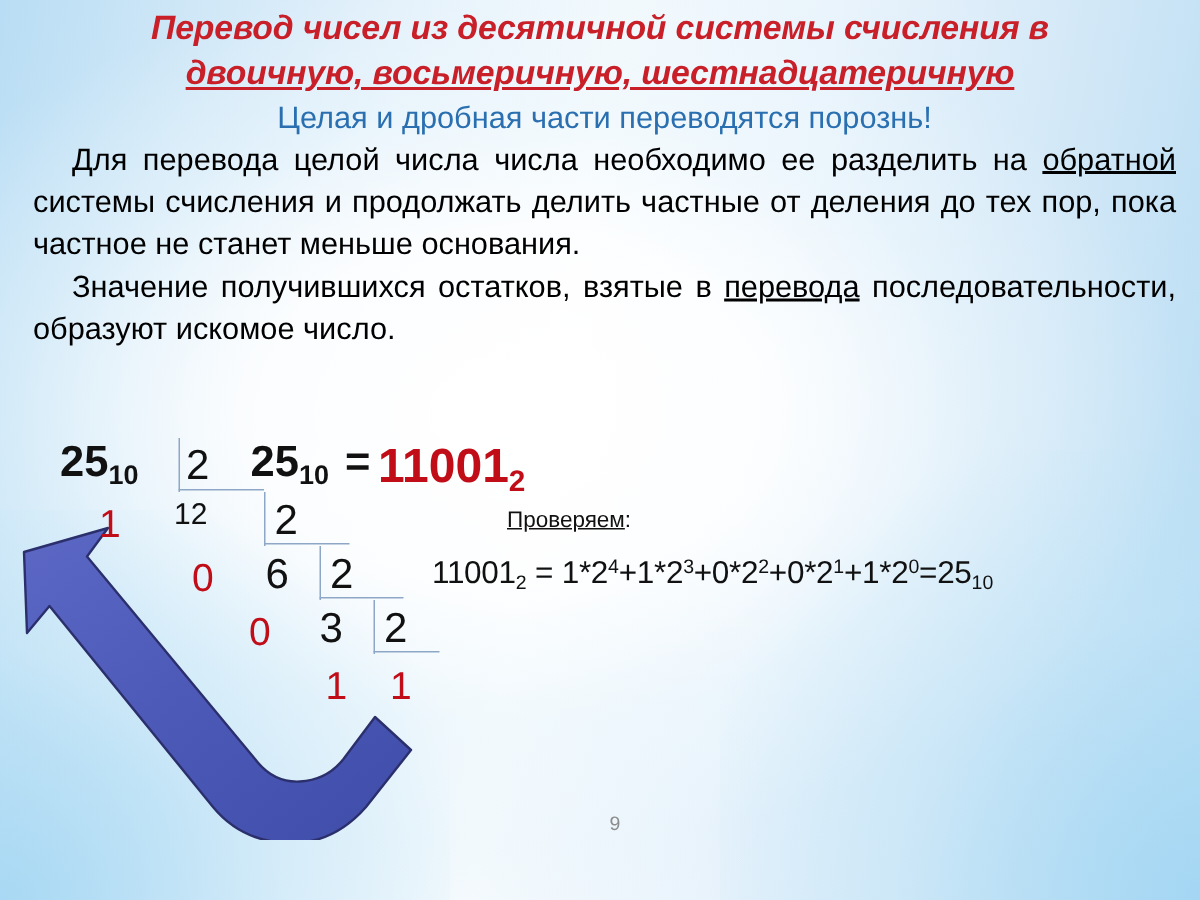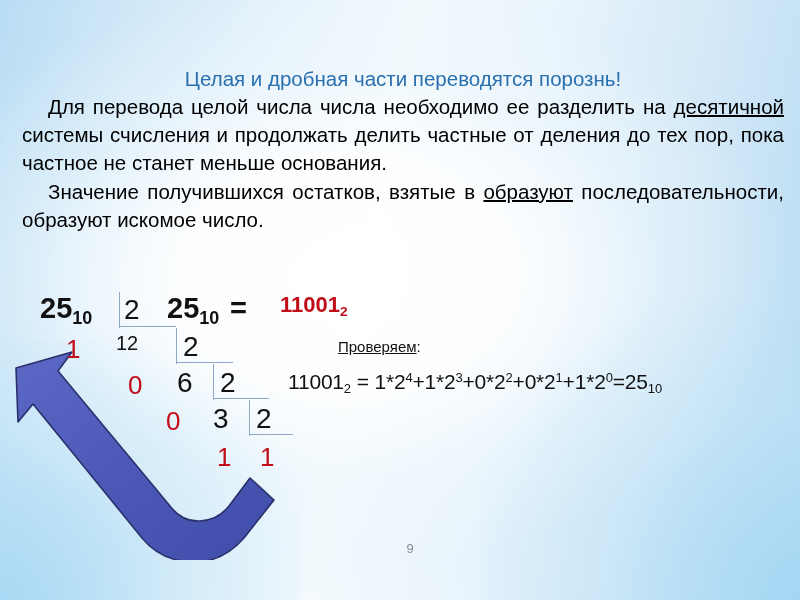"Перевод чисел из десятичной системы" div.layer { html: none -> <div> <div>Перевод чисел из десятичной системы счисления в</div> <div>двоичную, восьмеричную, шестнадцатеричную</div> </div> }
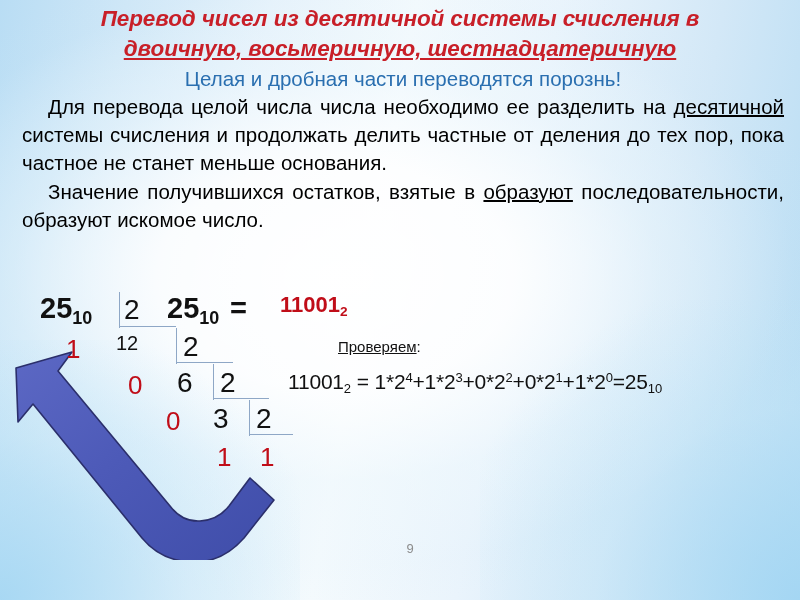"десятичной" span.u { text: десятичной -> обратной }
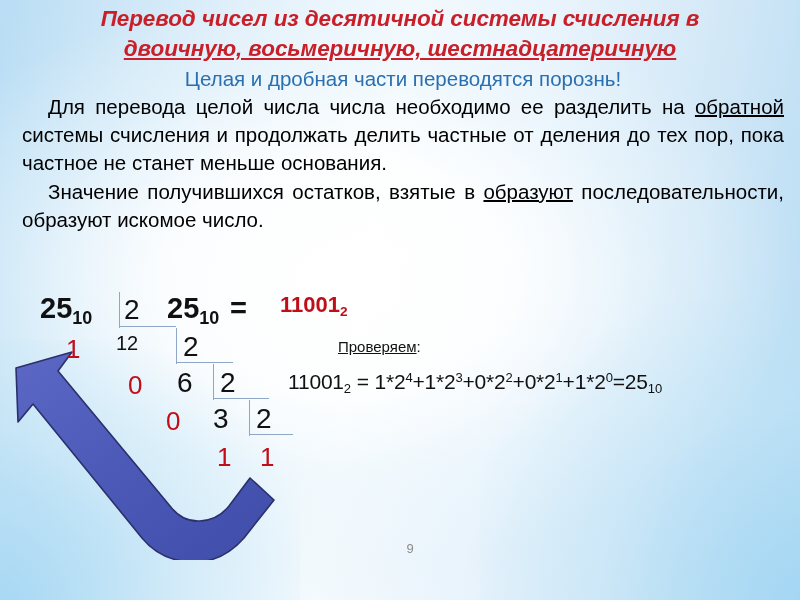"образуют" span.u { text: образуют -> перевода }
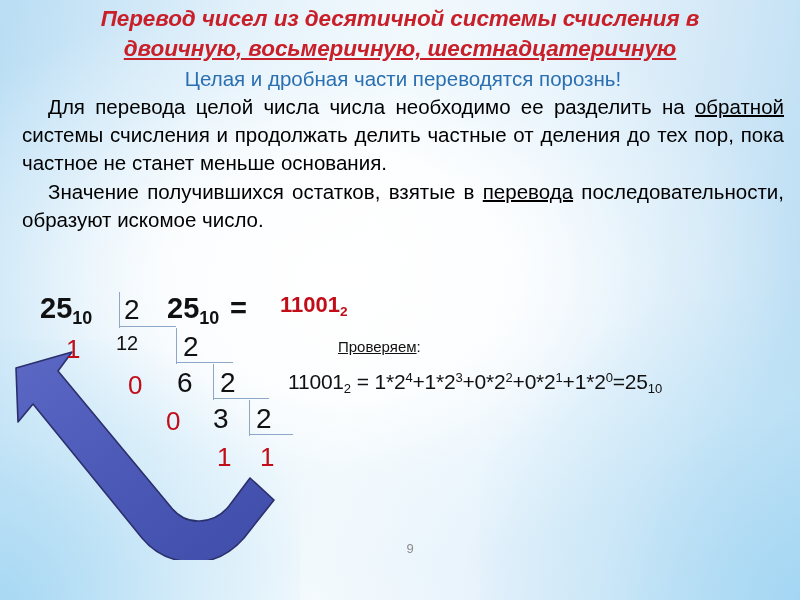"110012" div.num { font-size: 22px -> 32px; margin-left: 28px -> none }
